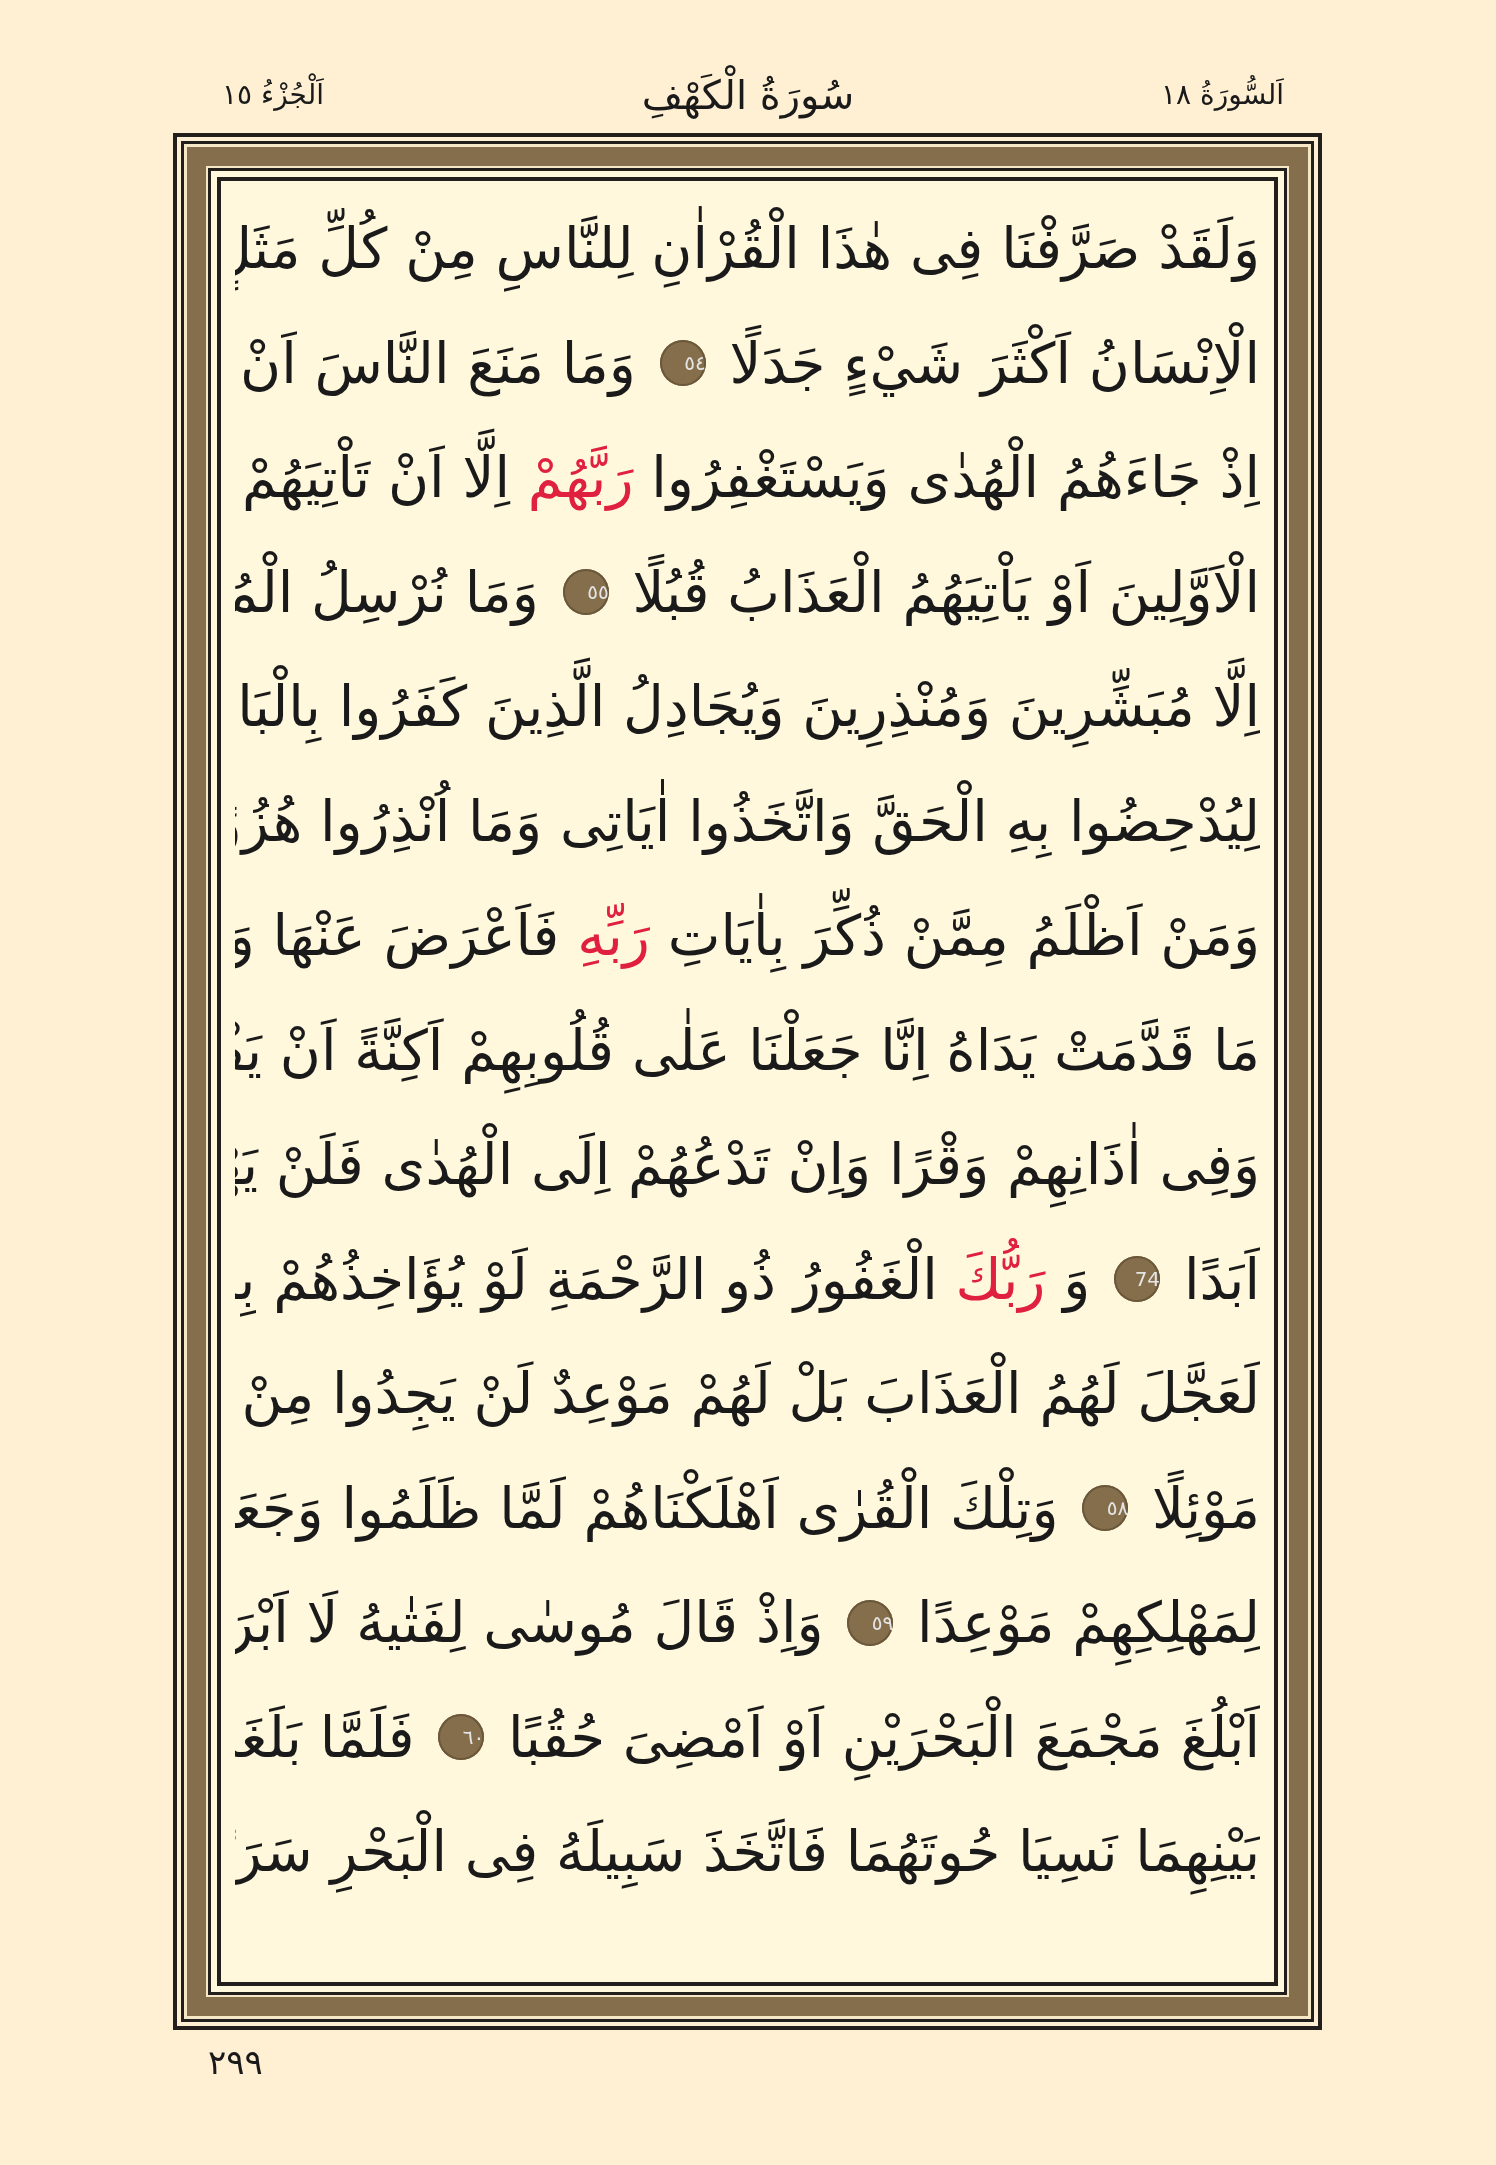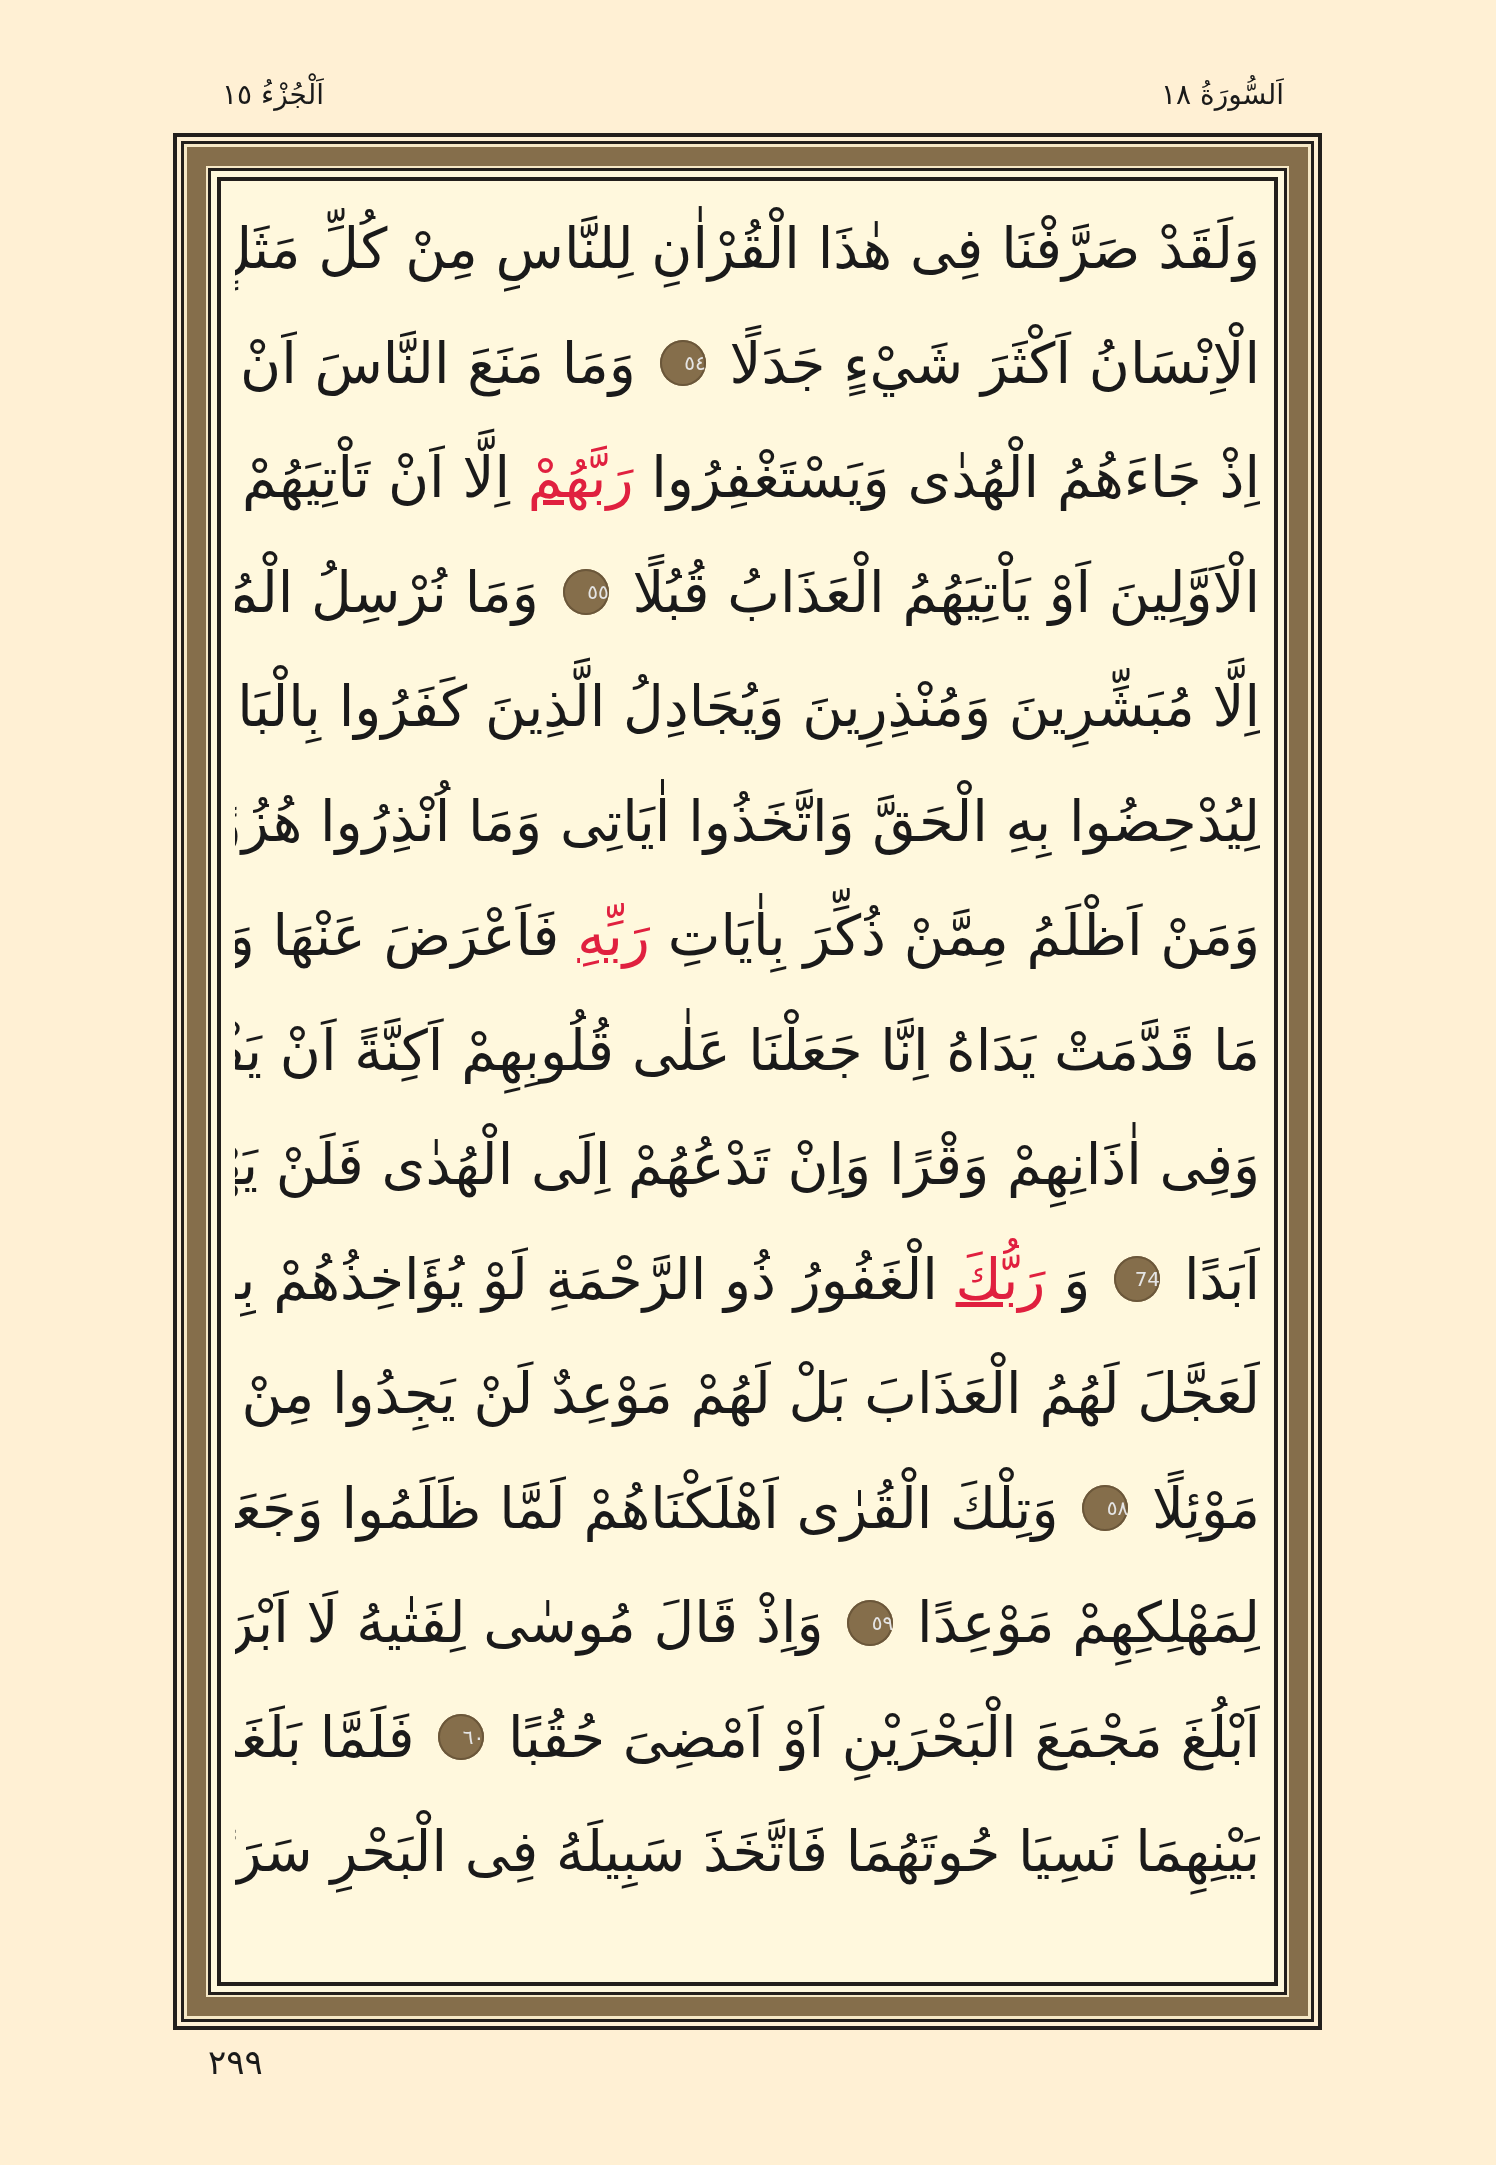"سُورَةُ الْكَهْفِ" span.hdr-surah-name { html: none -> <span>سُورَةُ الْكَهْفِ</span> }
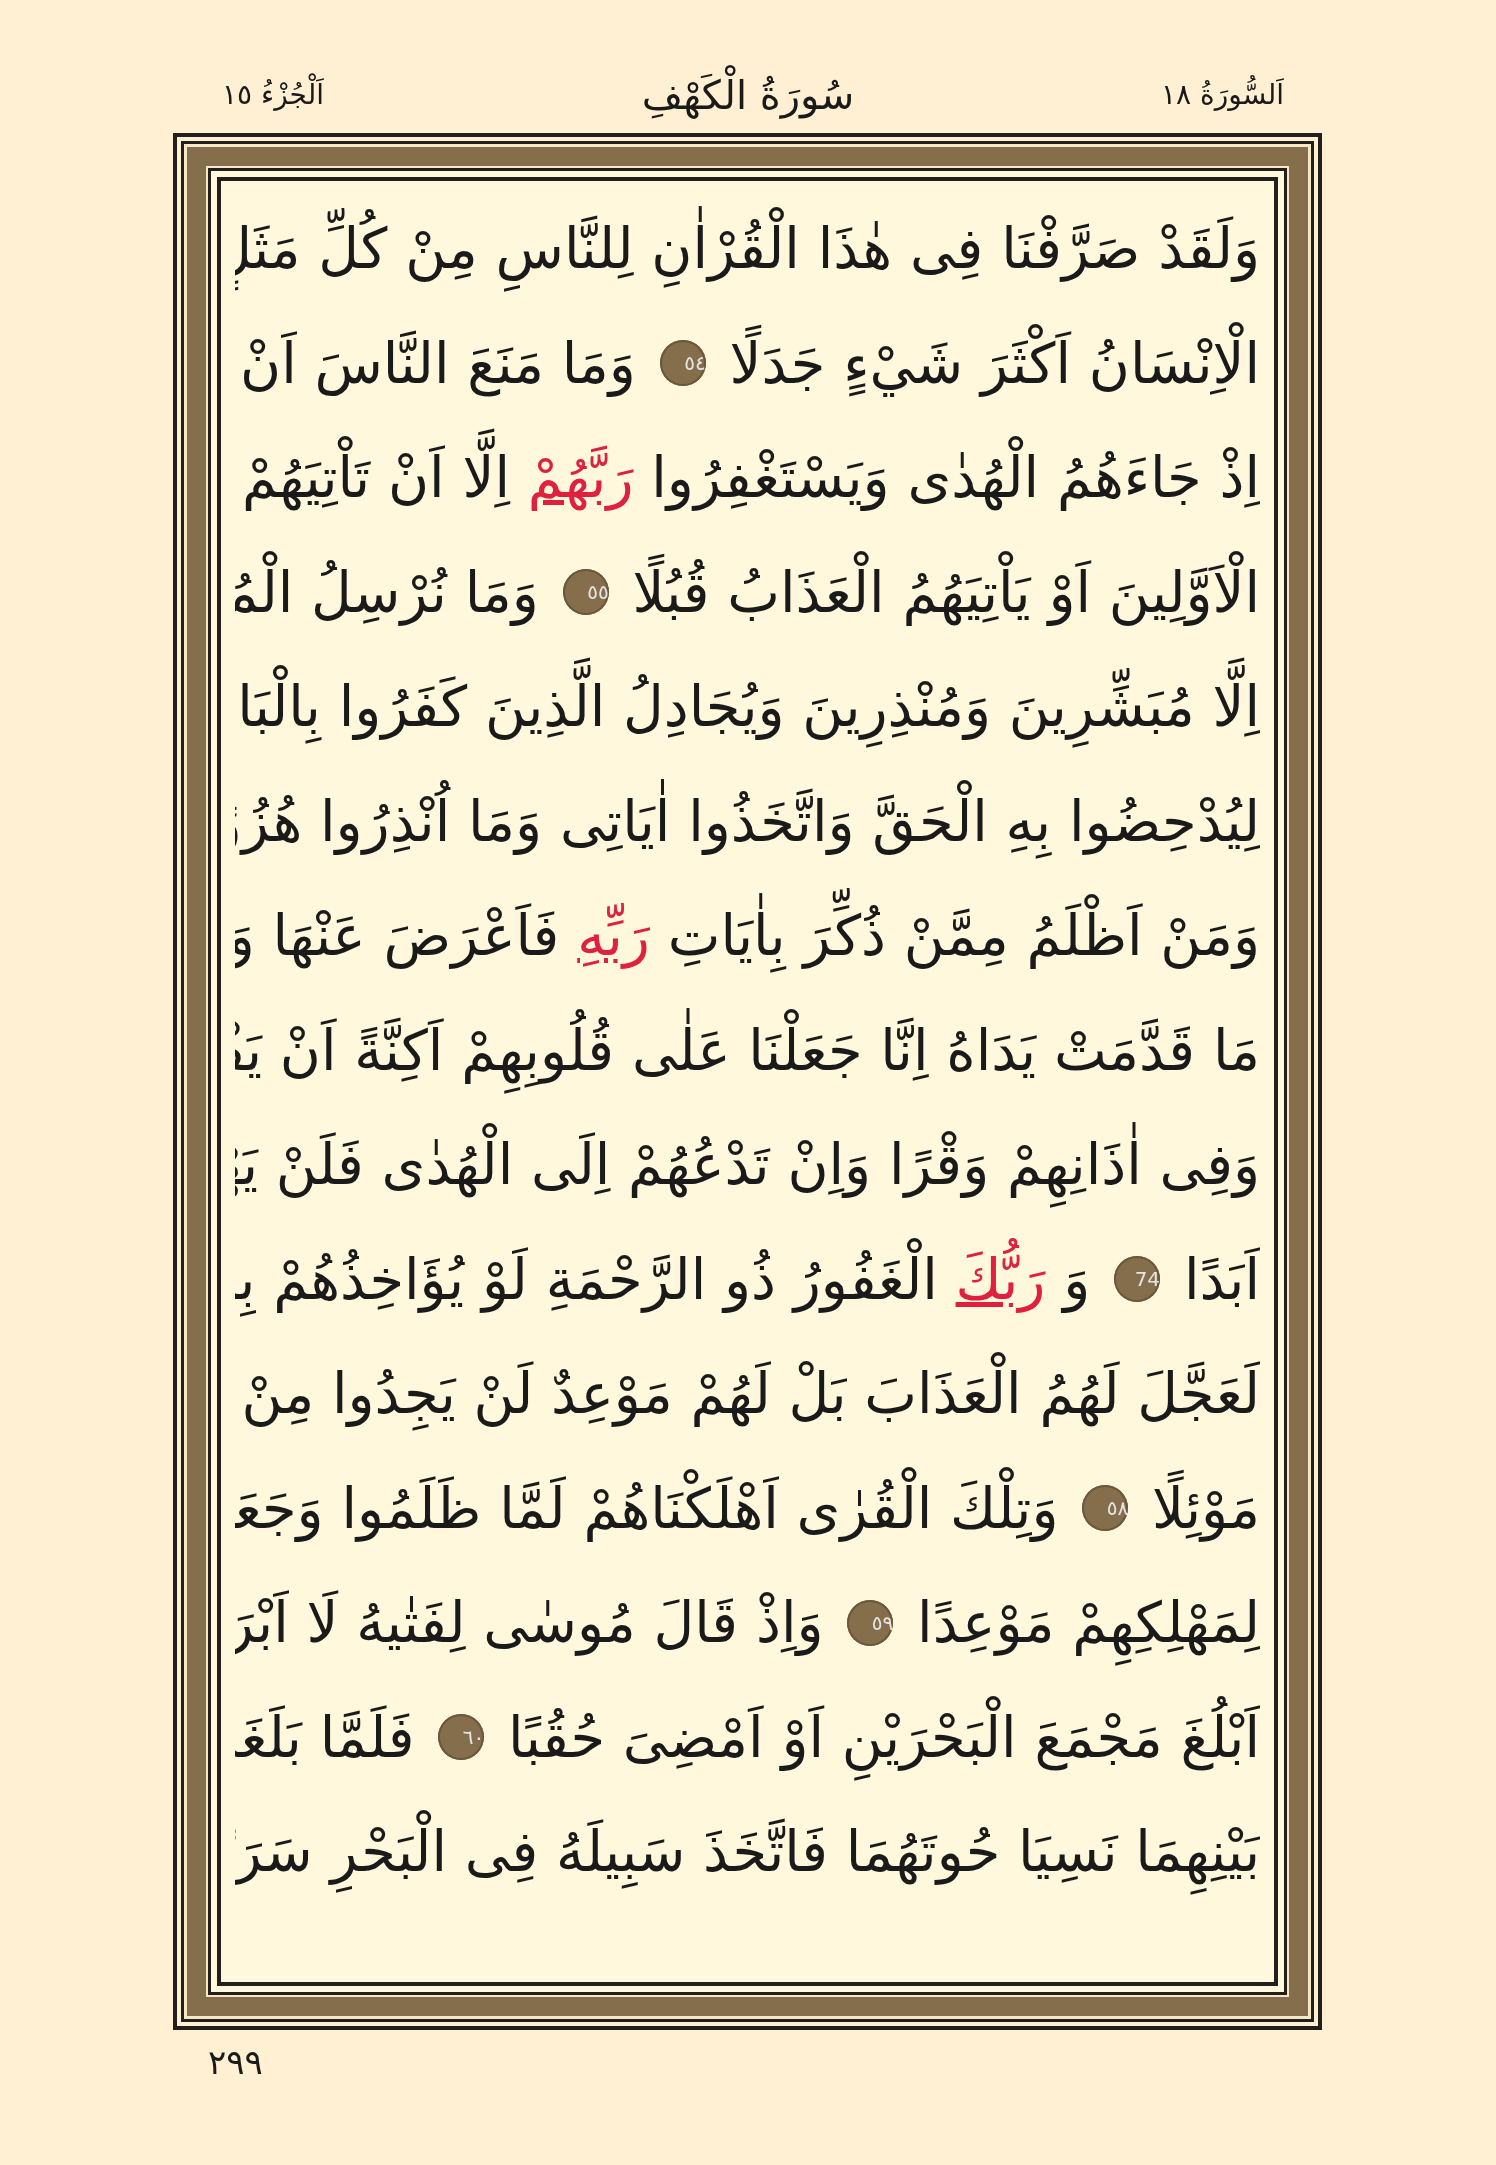"رَبَّهُمْ" .line .red { text-decoration: underline -> none }
